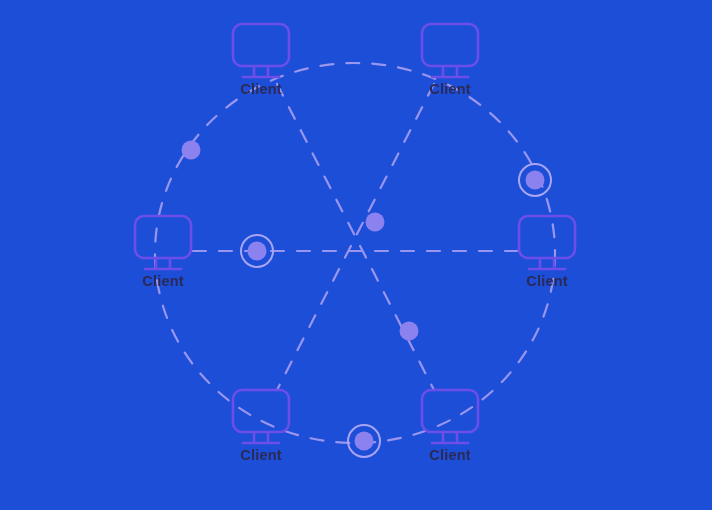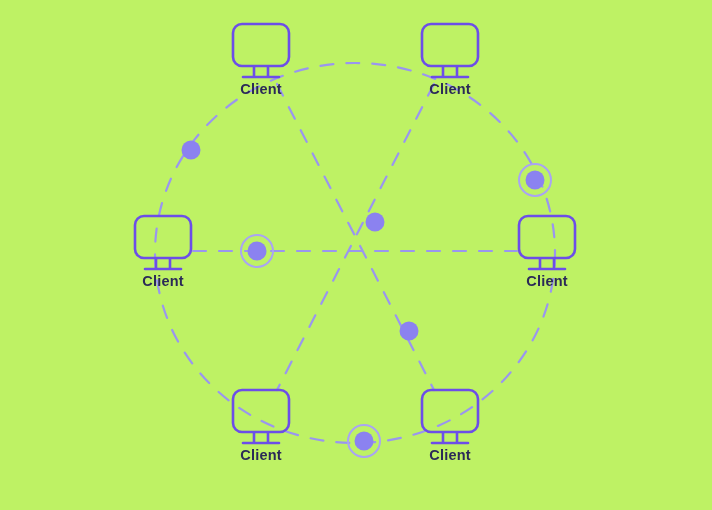"Client" div { background: #bef264 -> #1d4ed8 }
